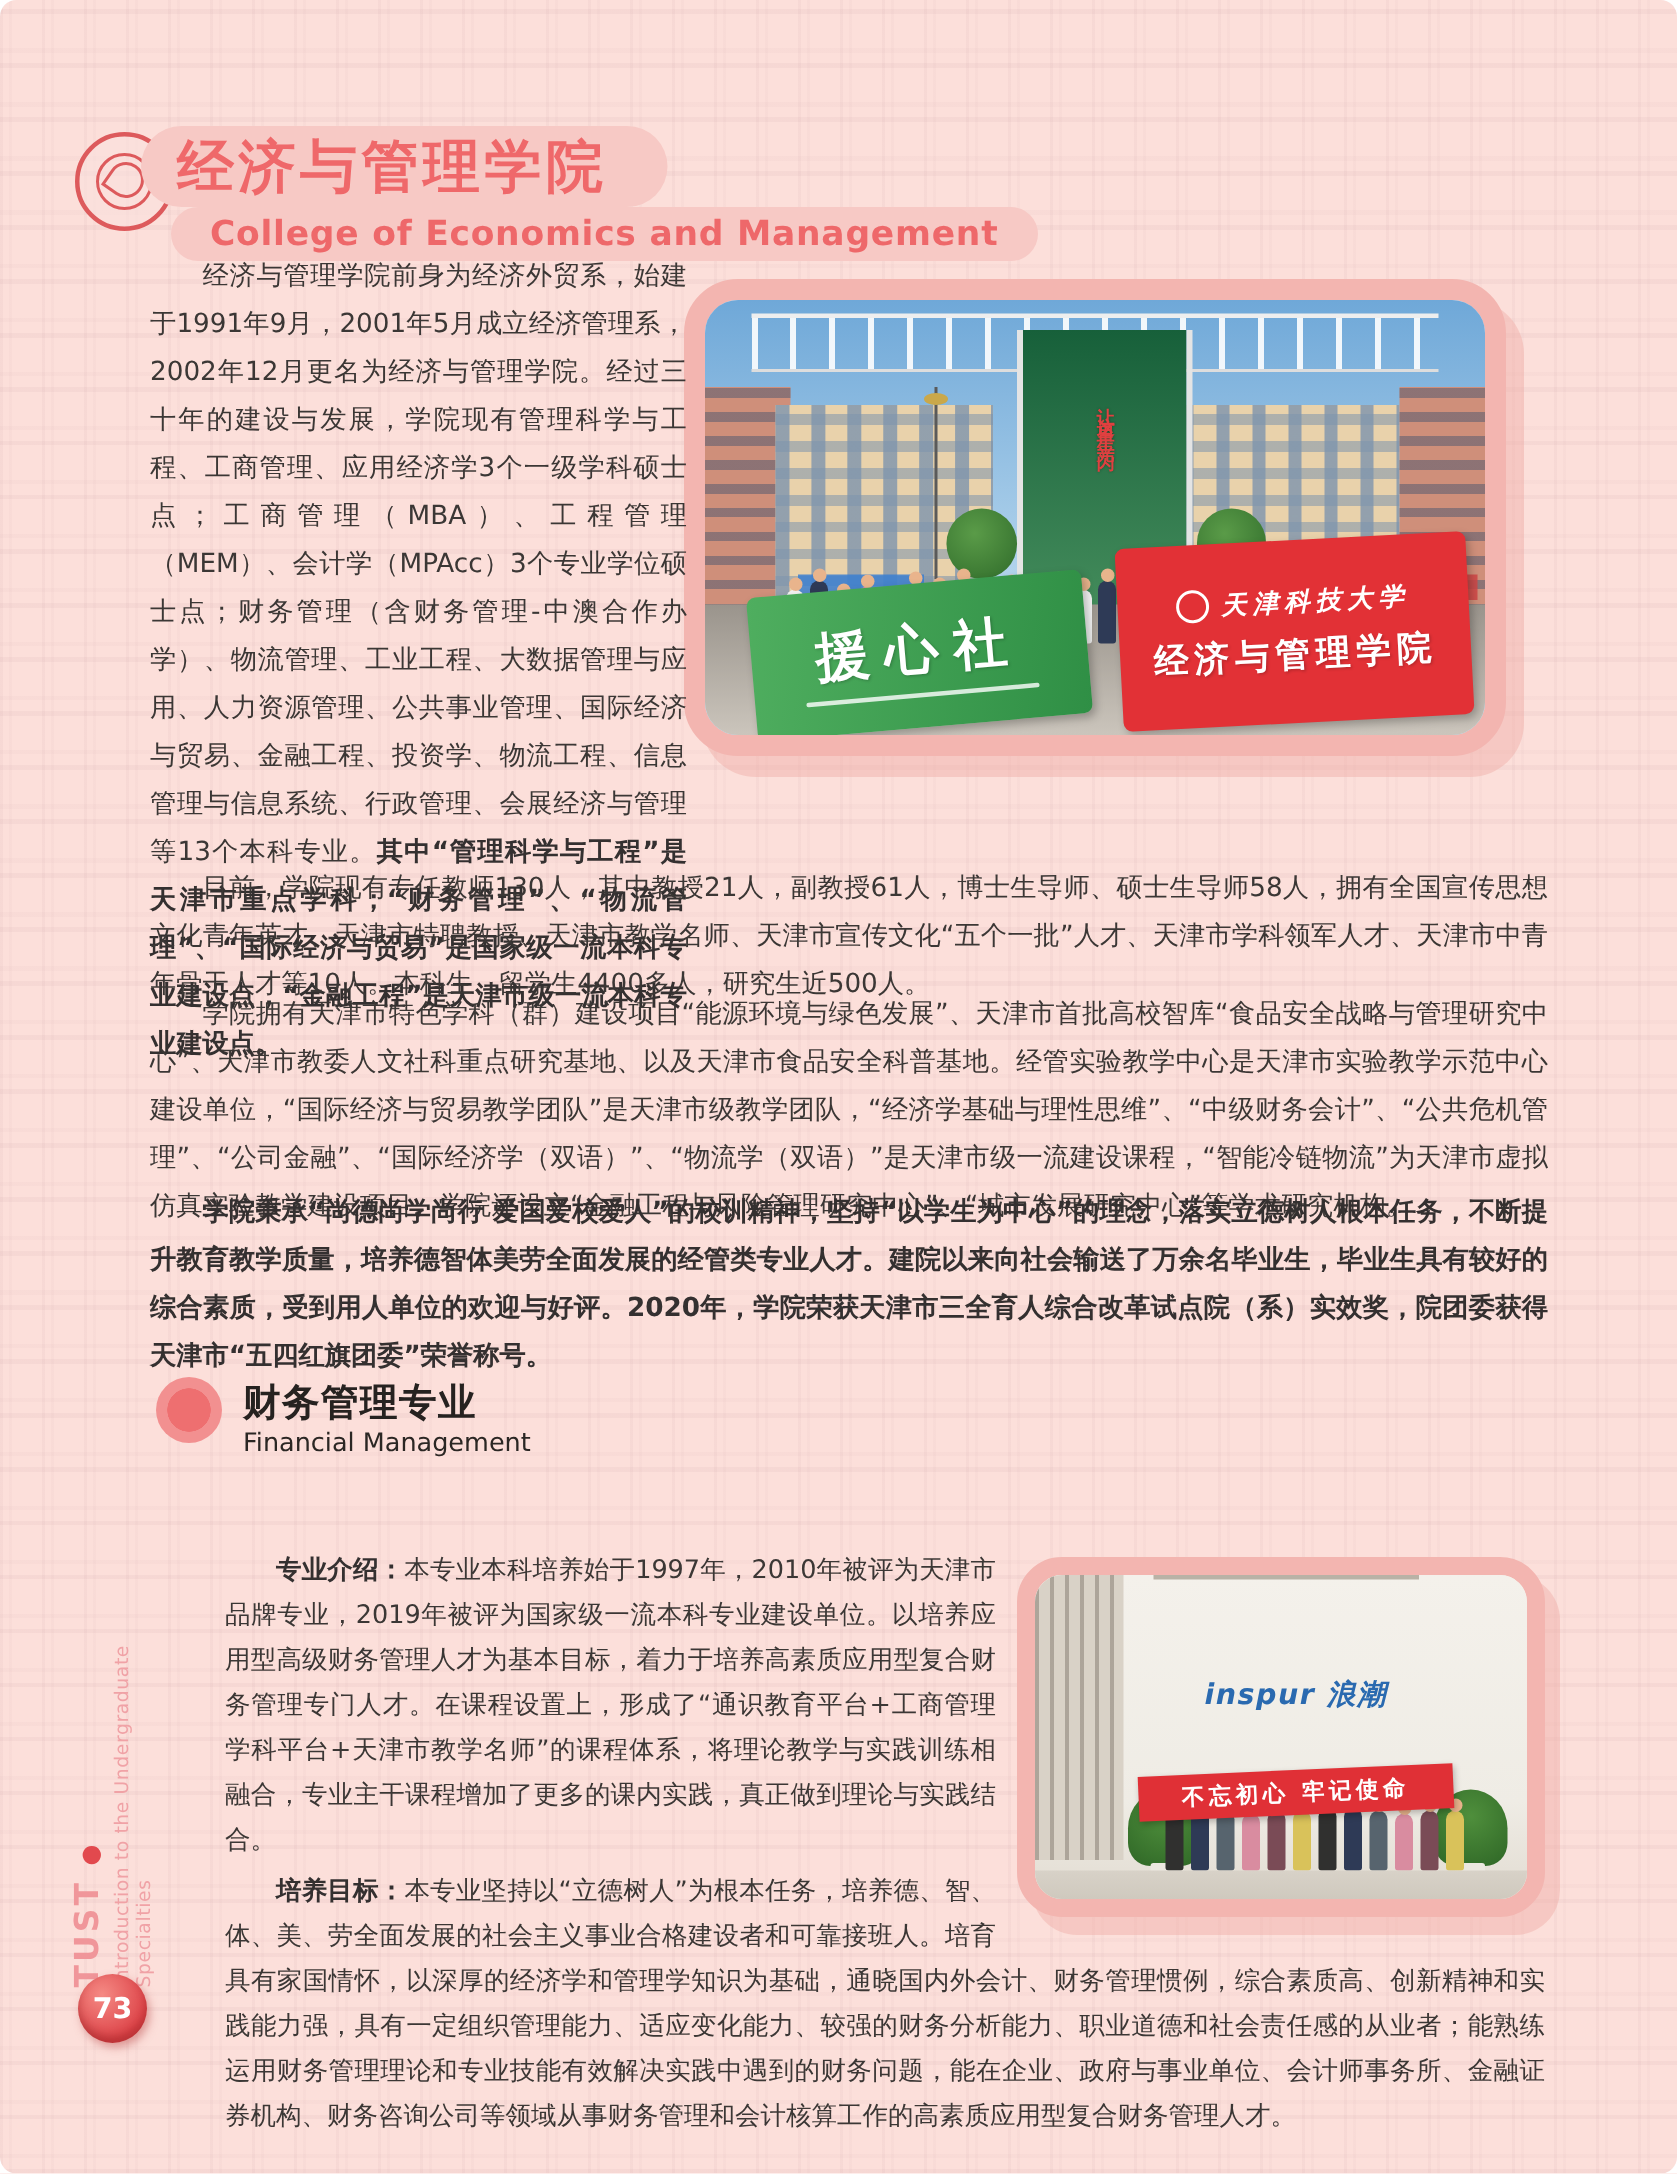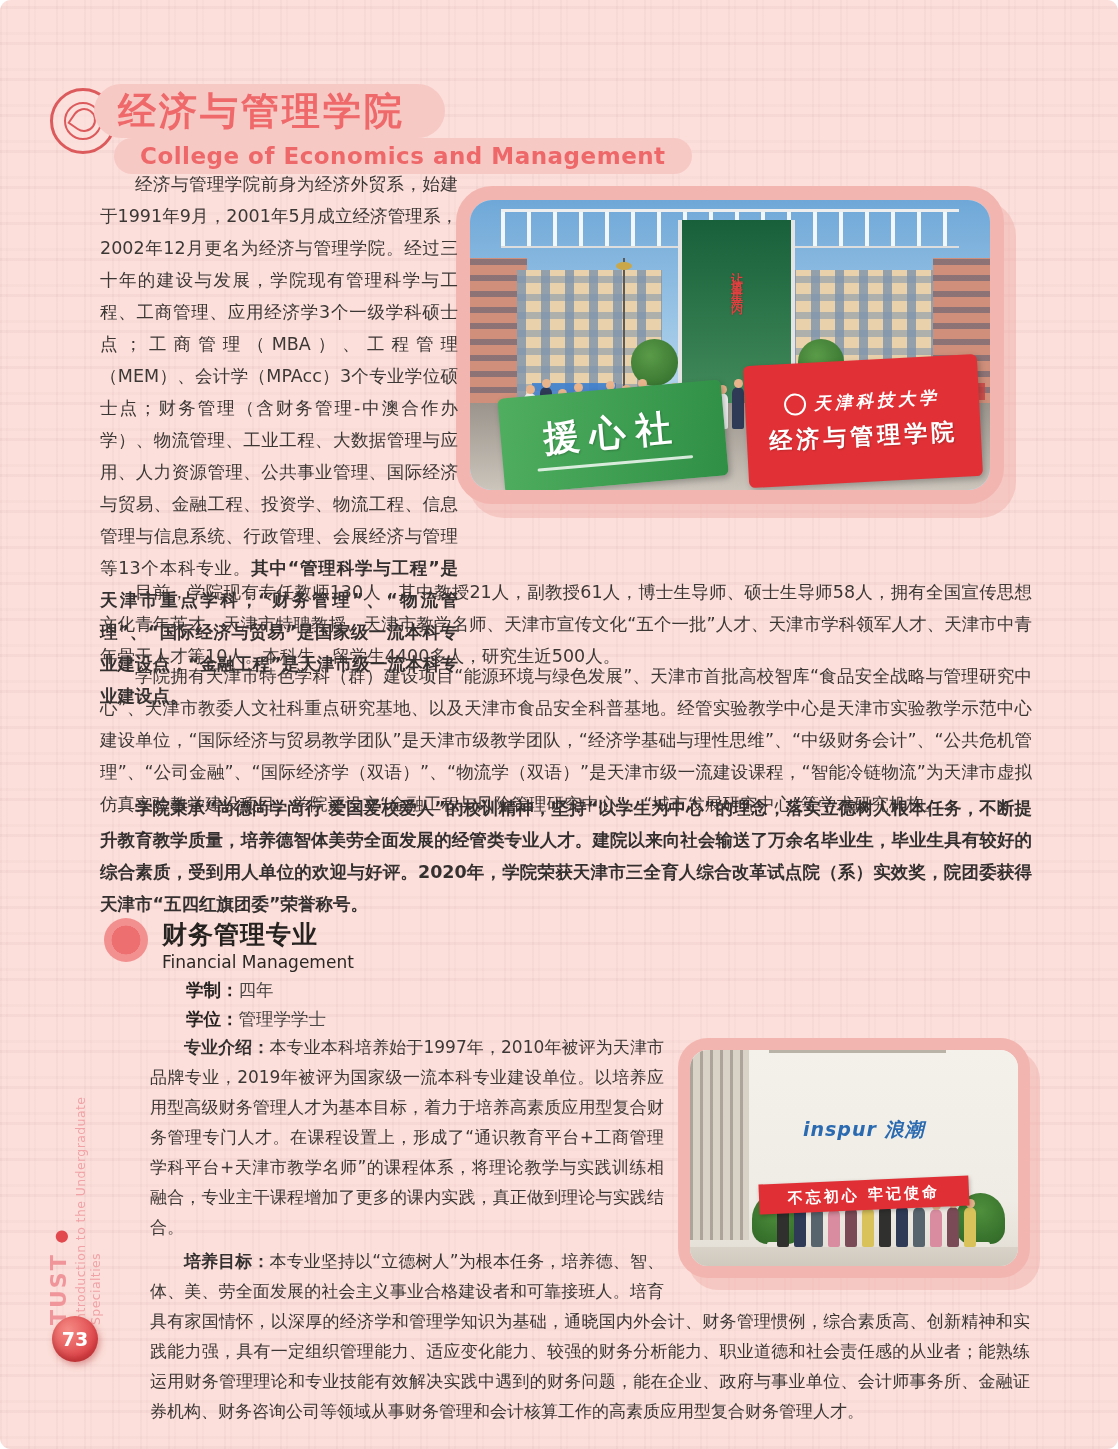"学制：四年" div.fields { html: <div> <div><b>学制：</b><span>四年</span></div> <div><b>学位：</b><span>管理学学士</span></div> </div> -> none }
